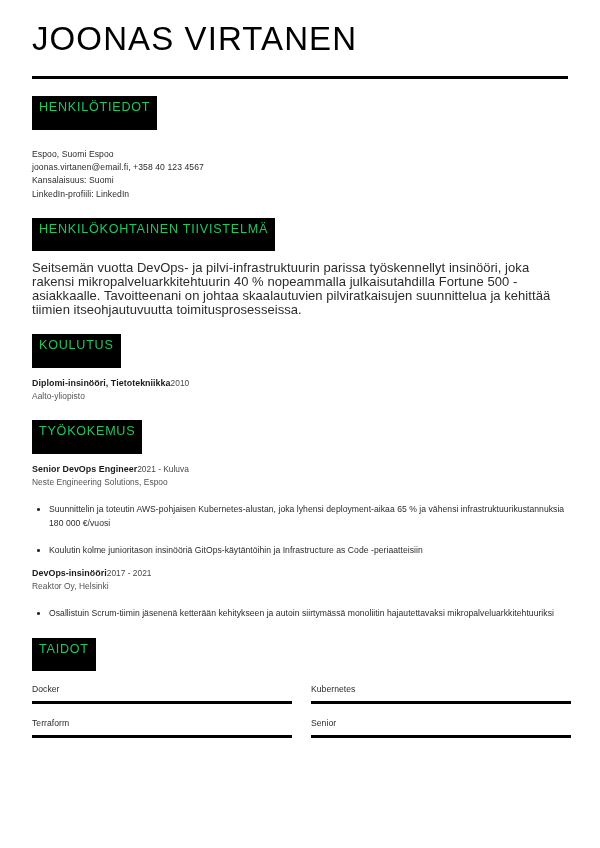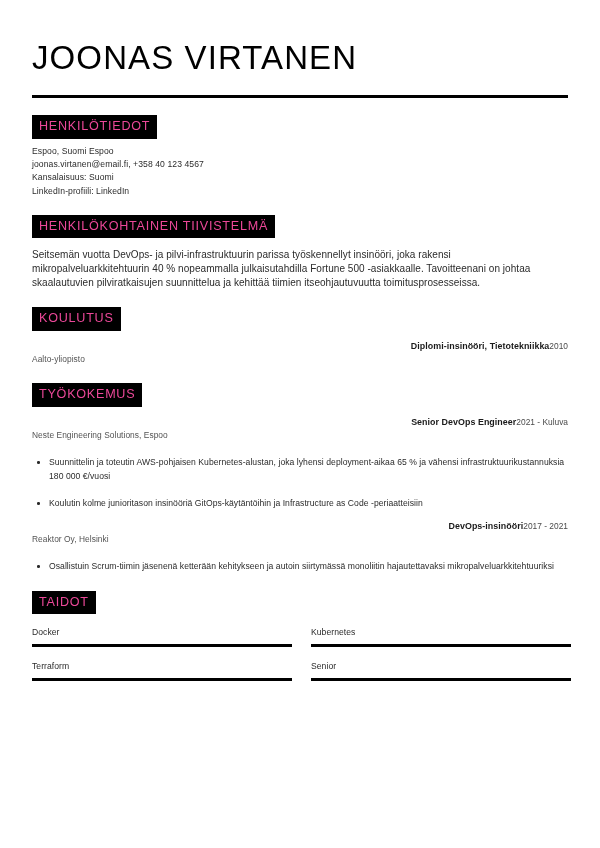"JOONAS VIRTANEN" .header-block { padding-top: 40px -> 21px }
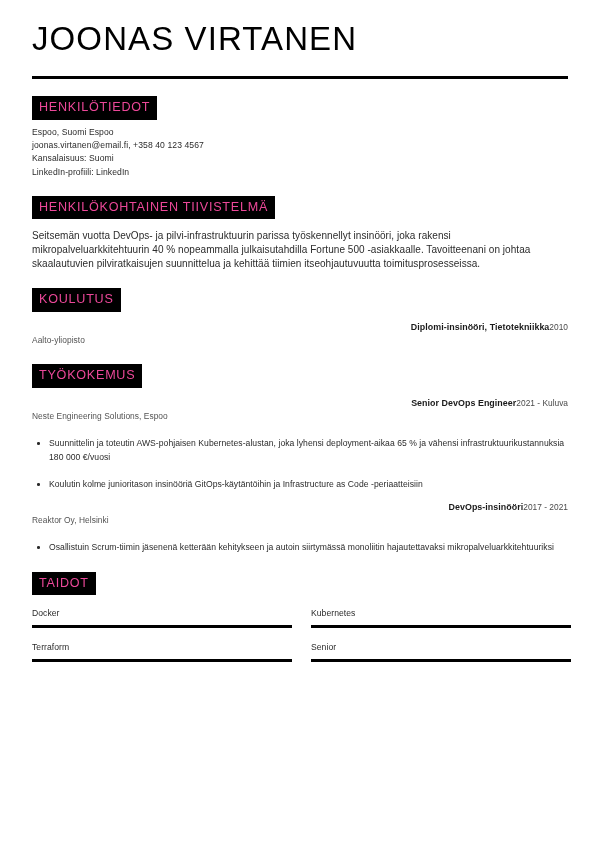"HENKILÖTIEDOT" .section-badge { color: #ec4899 -> #22c55e; padding: 5px 7px 6px 7px -> 5px 7px 16px 7px }
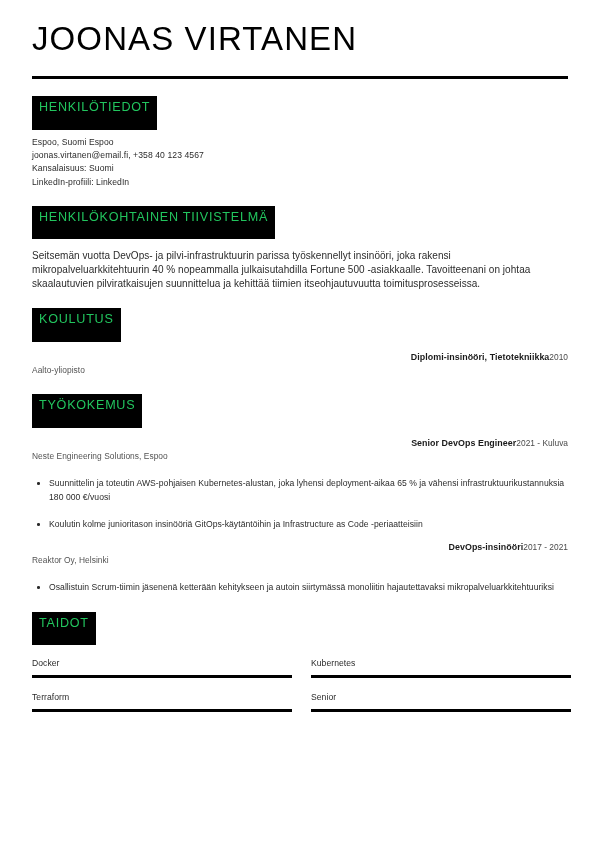"Espoo, Suomi Espoo" .contact-lines { margin-top: 6px -> 18px }
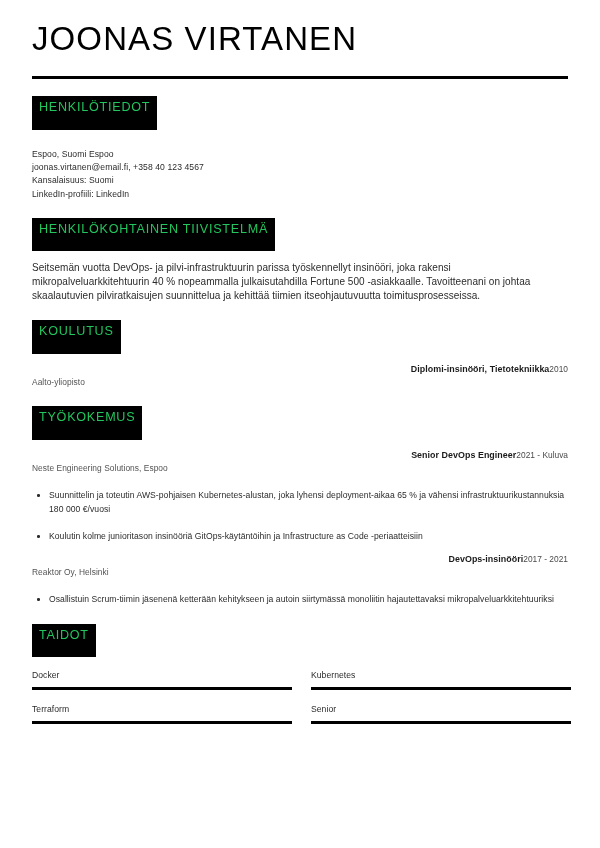"Seitsemän vuotta DevOps- ja" .summary-text { font-size: 10px -> 13px }
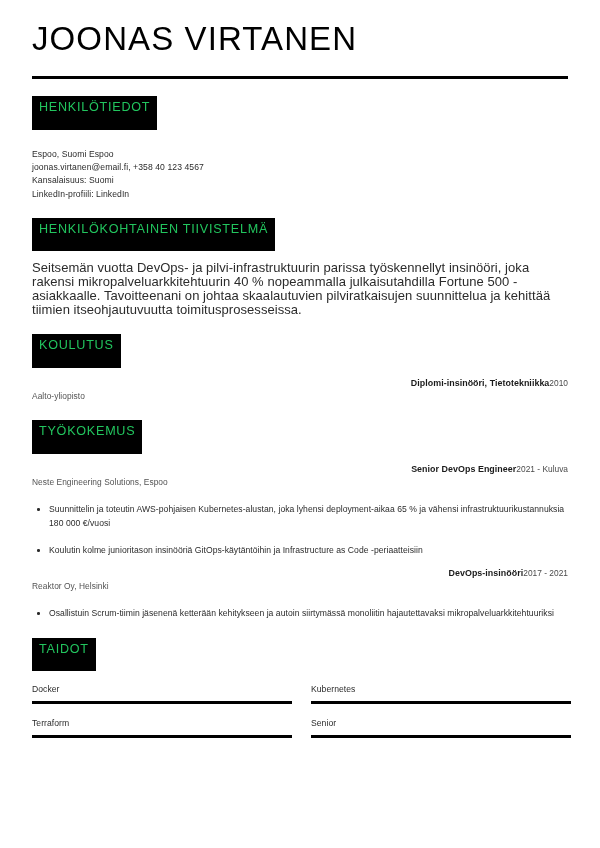"Diplomi-insinööri, Tietotekniikka" .entry-head { justify-content: flex-end -> flex-start }
